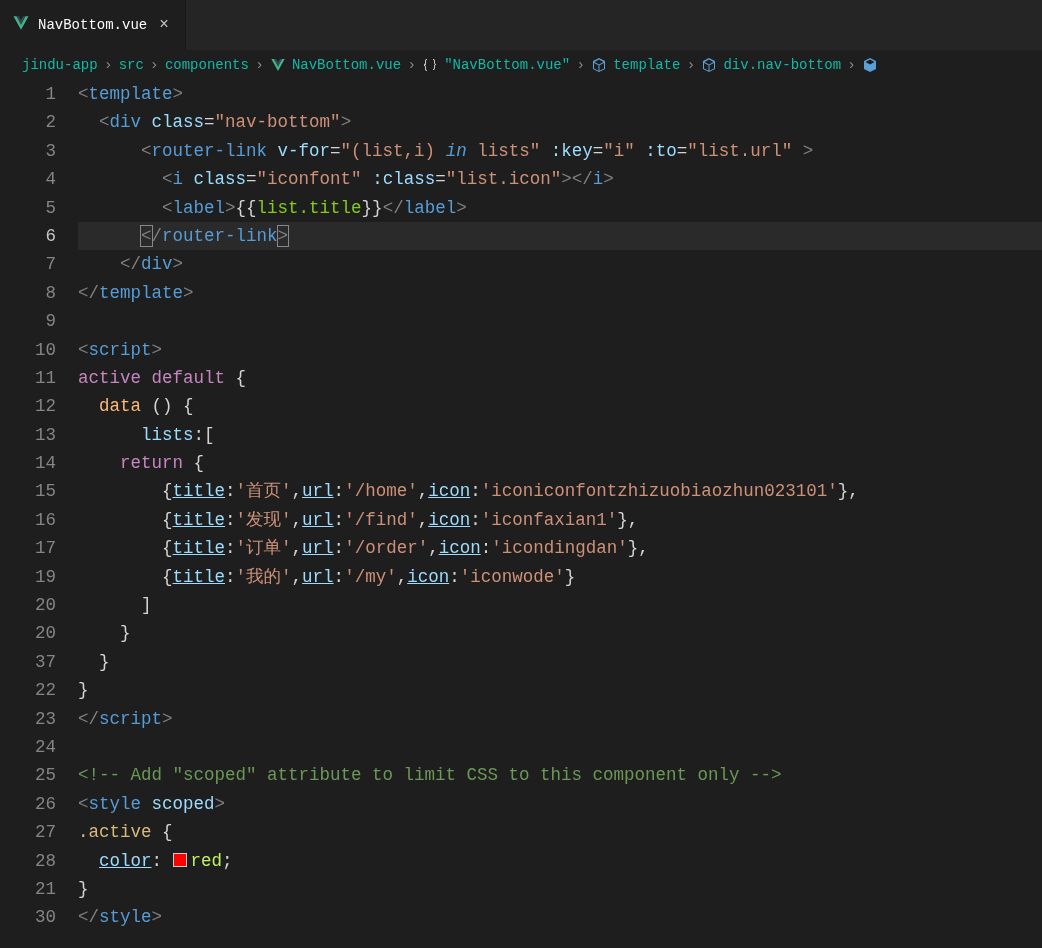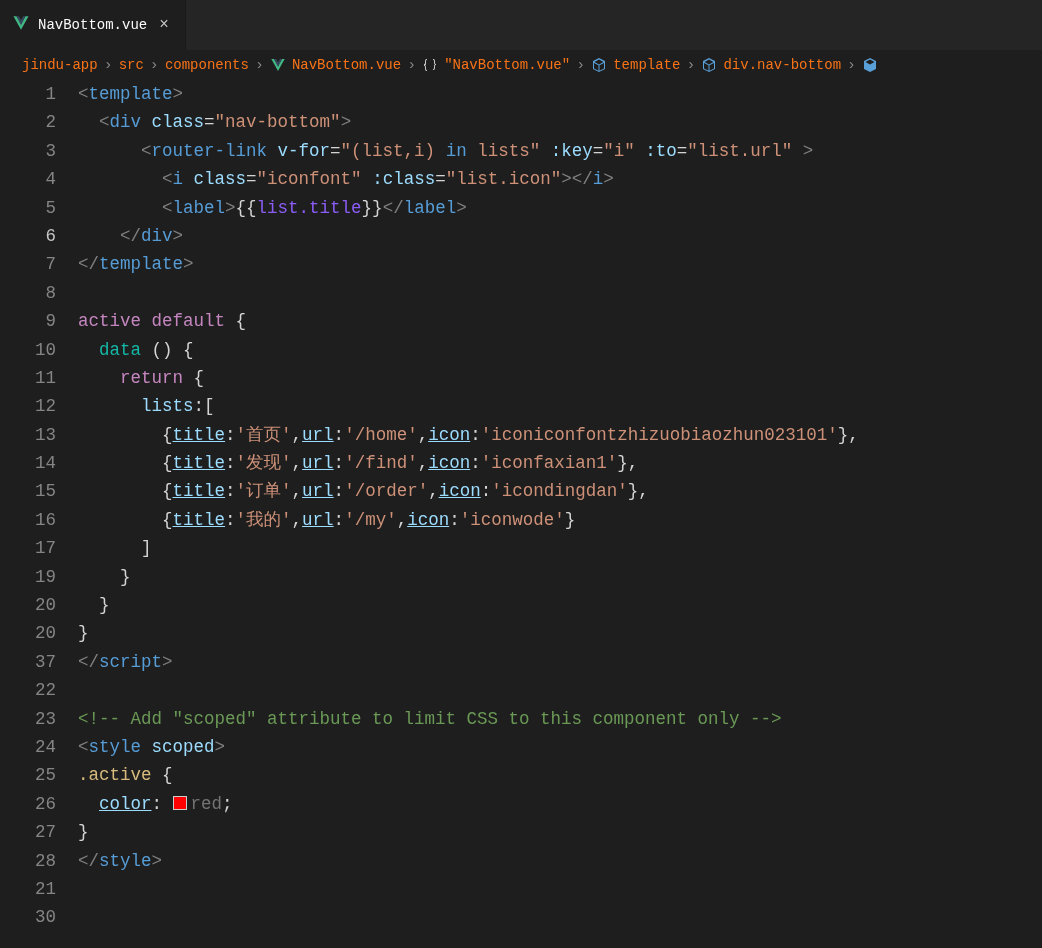"jindu-app" .breadcrumbs .crumb { color: #f97316 -> #14b8a6 }
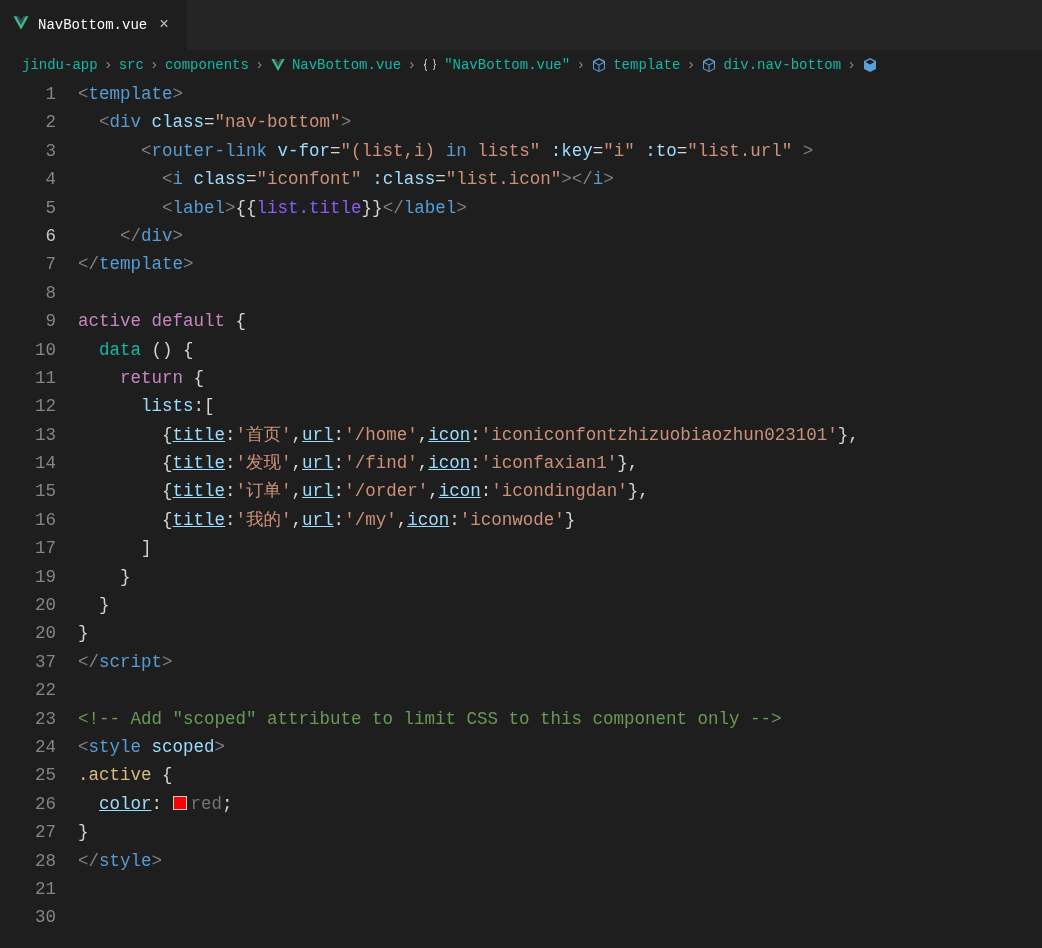"in" .s-keyword2 { font-style: none -> italic }
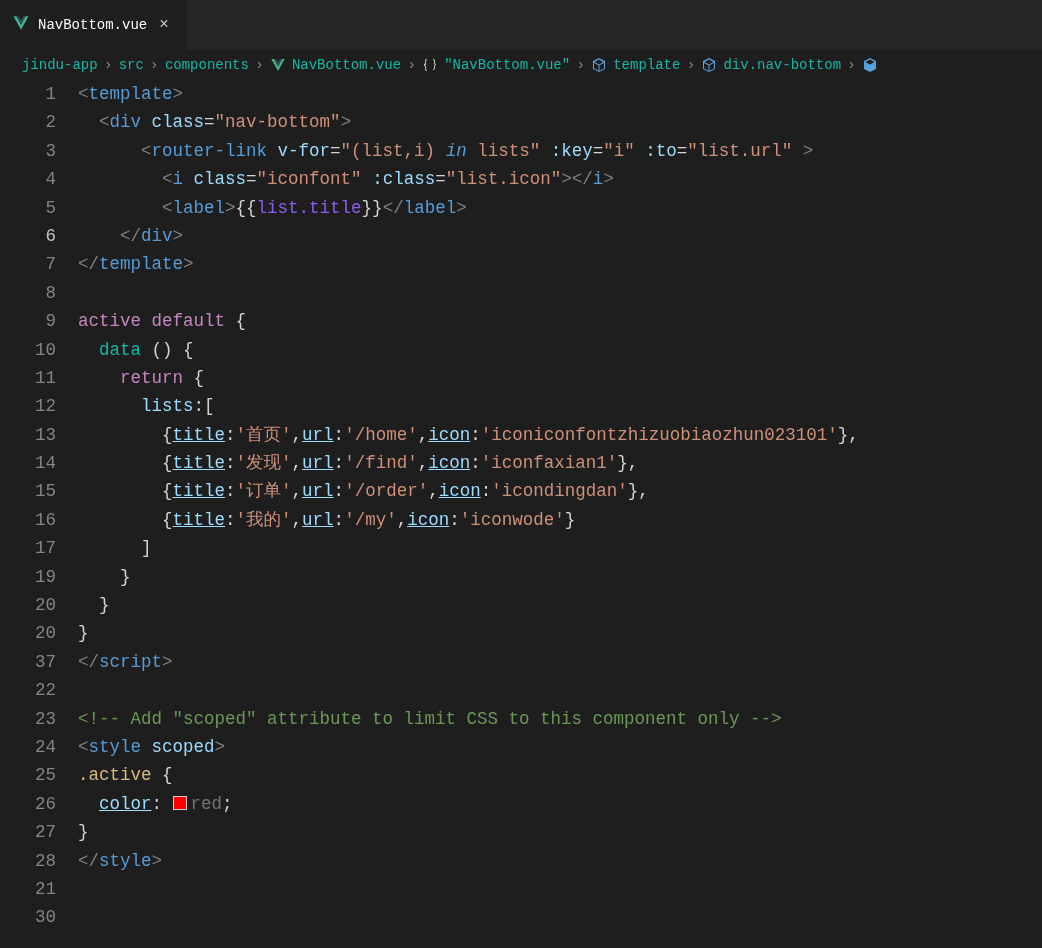"list.title" .s-text { color: #8b5cf6 -> #84cc16 }
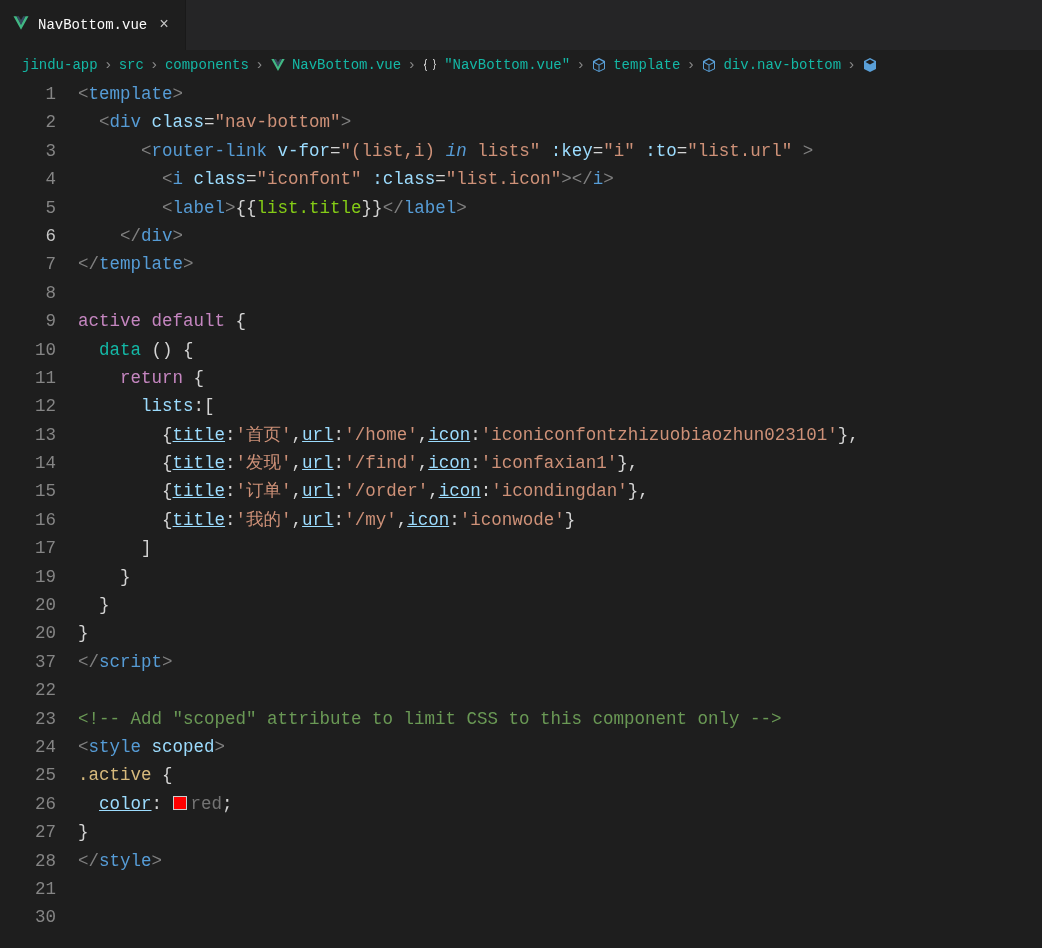"</router-link>" div.line { html: none -> <div><span> </span><span>&lt;</span><span>/</span><span>router-link</span><span>&gt;</span></div> }
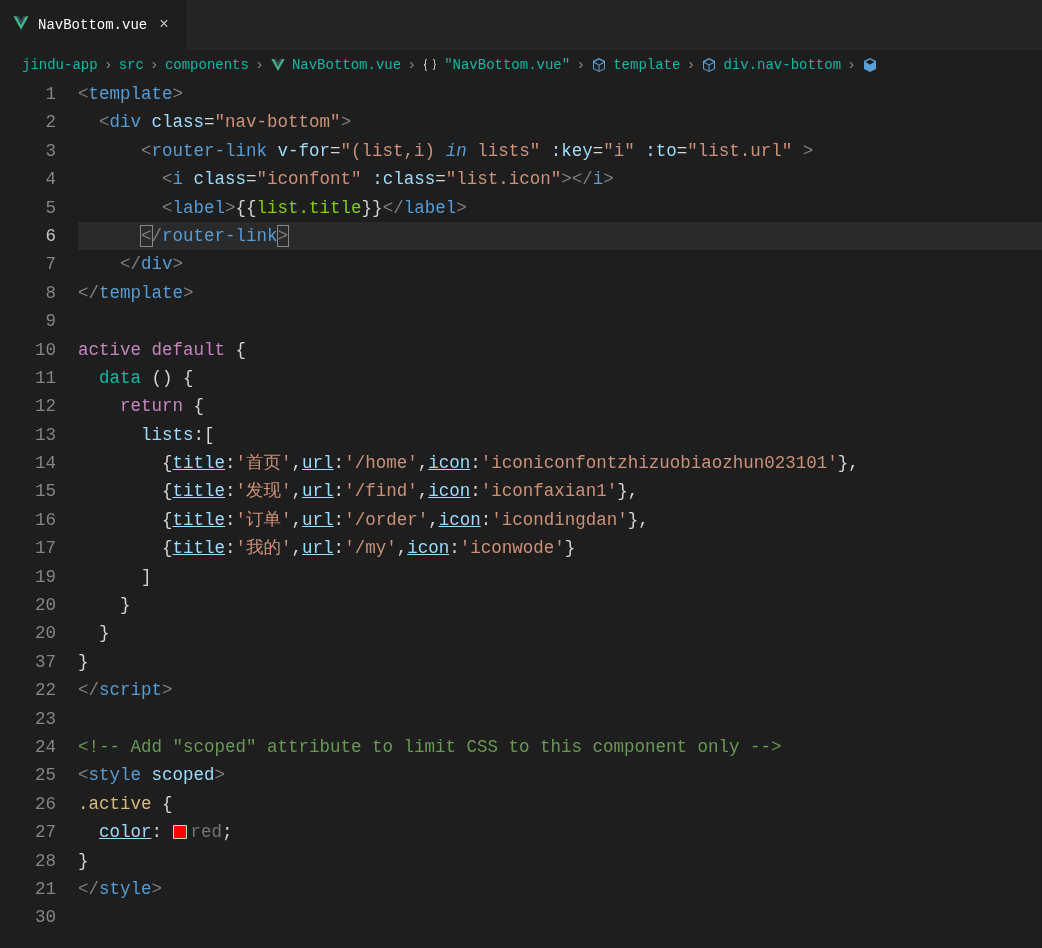"<script>" div.line { html: none -> <div><span></span><span>&lt;</span><span>script</span><span>&gt;</span></div> }
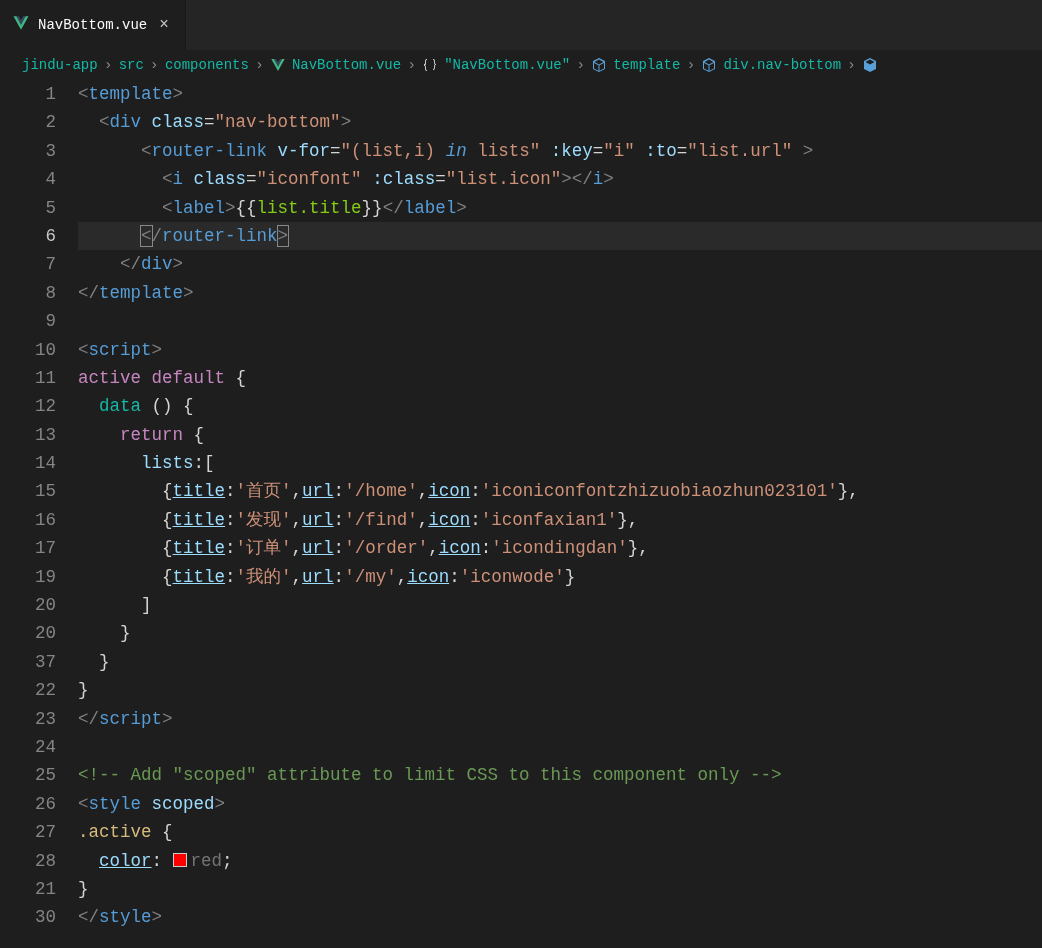"data" .s-func { color: #14b8a6 -> #fdba74 }
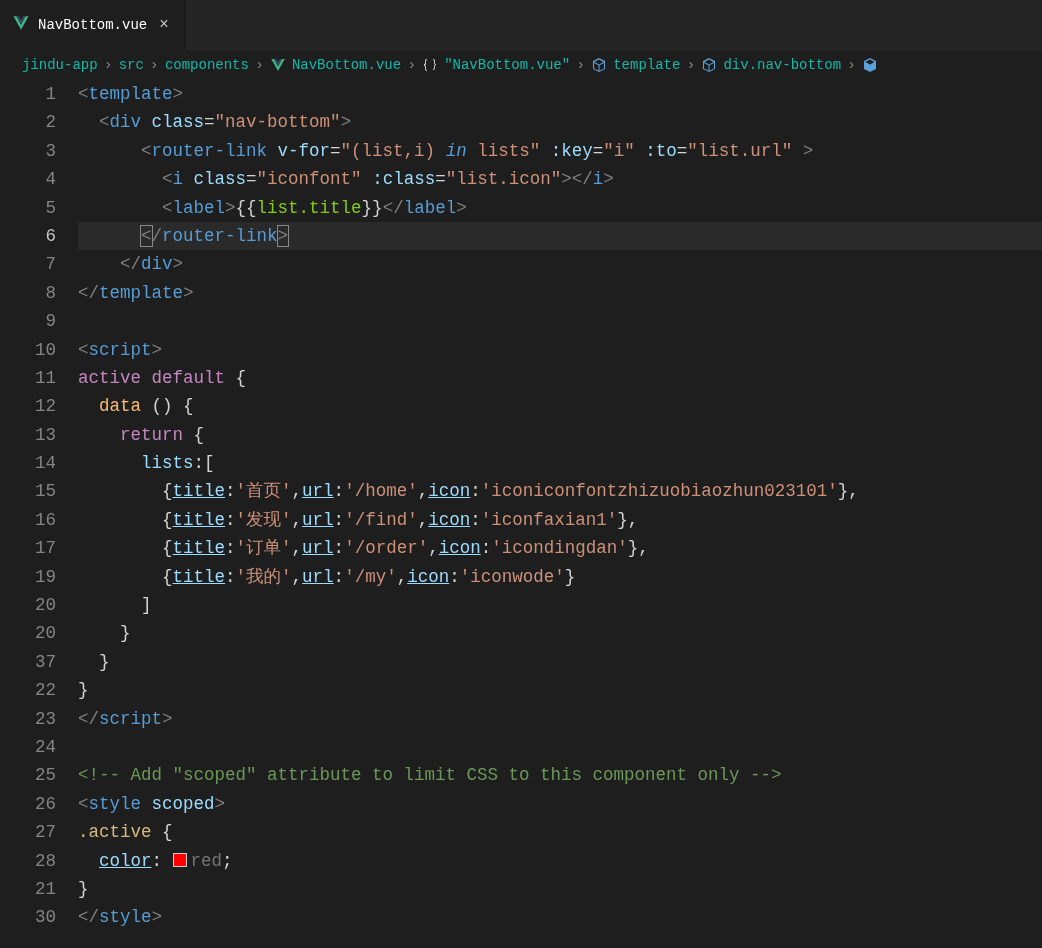"return {" div.line { order: before "lists:[" -> after "lists:[" }
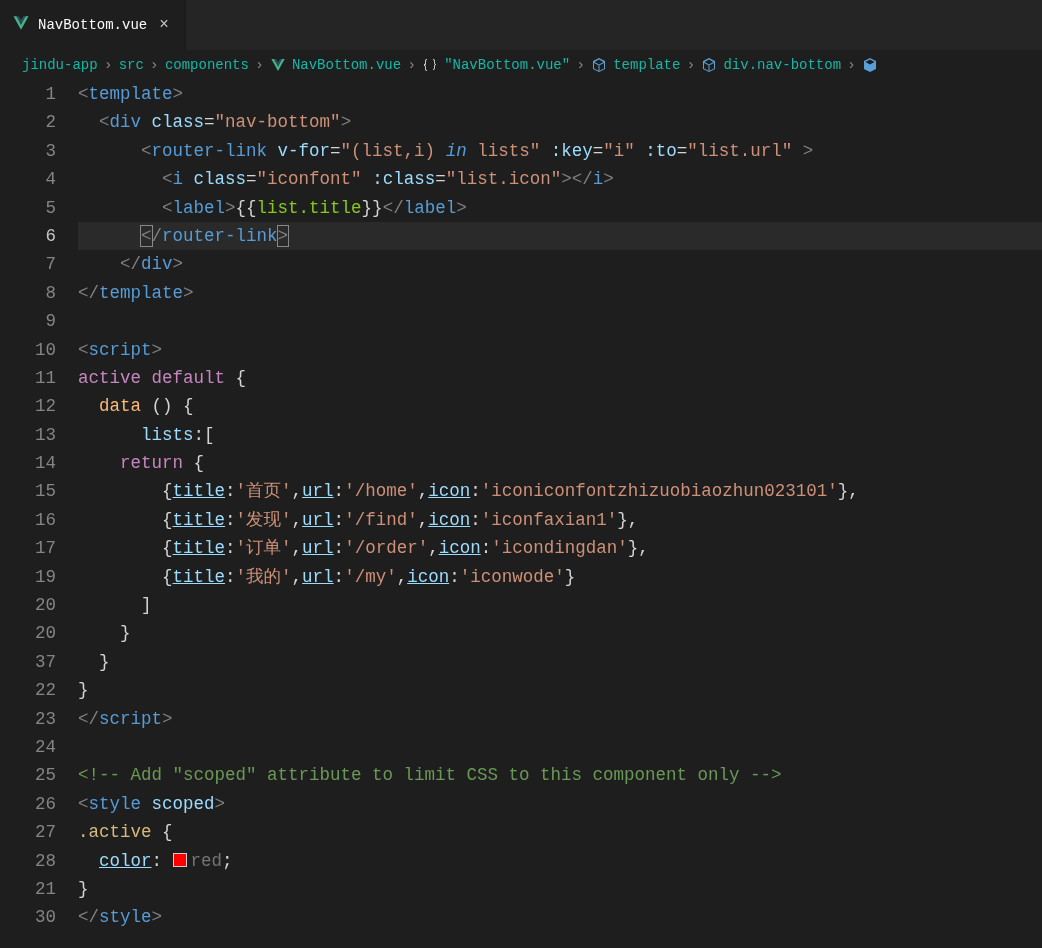"red" .s-val { color: #737373 -> #bef264 }
